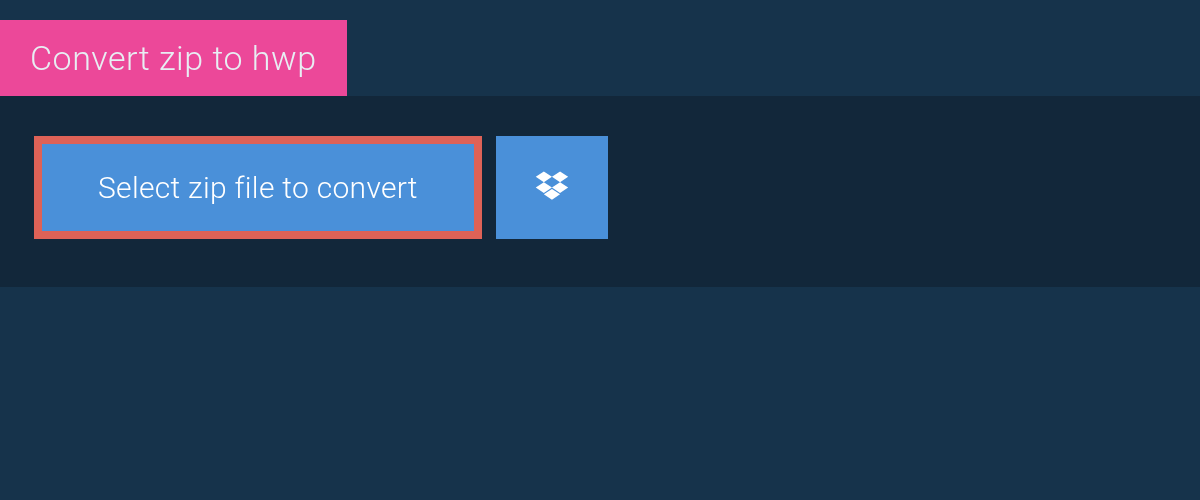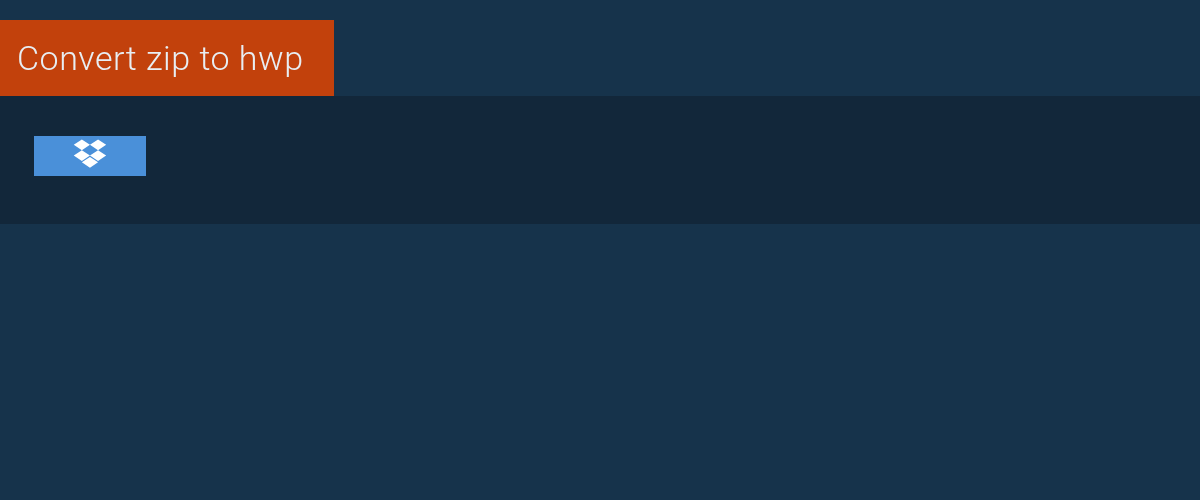"Convert zip to hwp" .tab-header { background: #c2410c -> #ec4899; padding: 18px 30px 18px 17px -> 18px 30px 18px 30px }
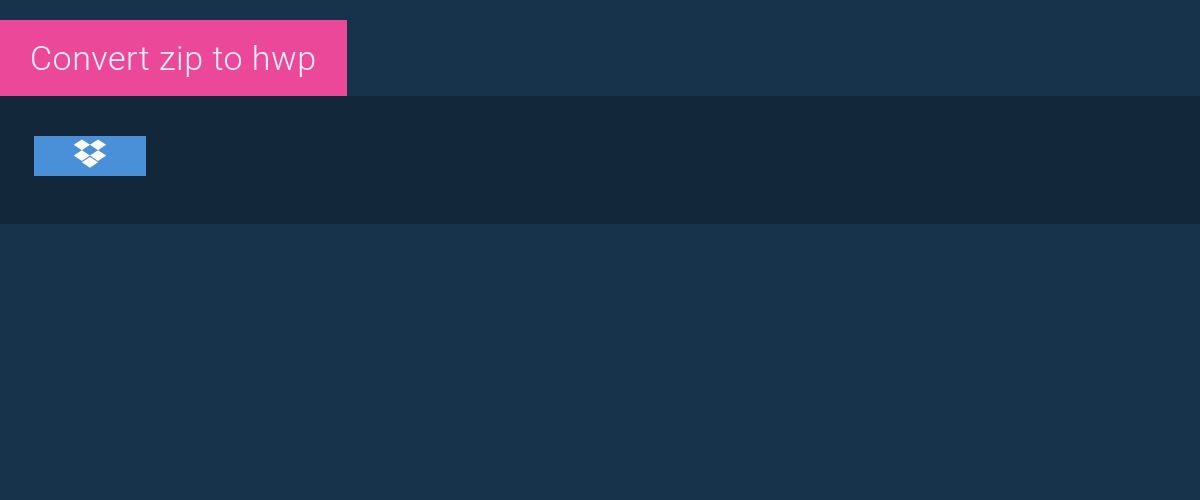"Select zip file to convert" div.select-button { html: none -> <div> <span>Select zip file to convert</span> </div> }
